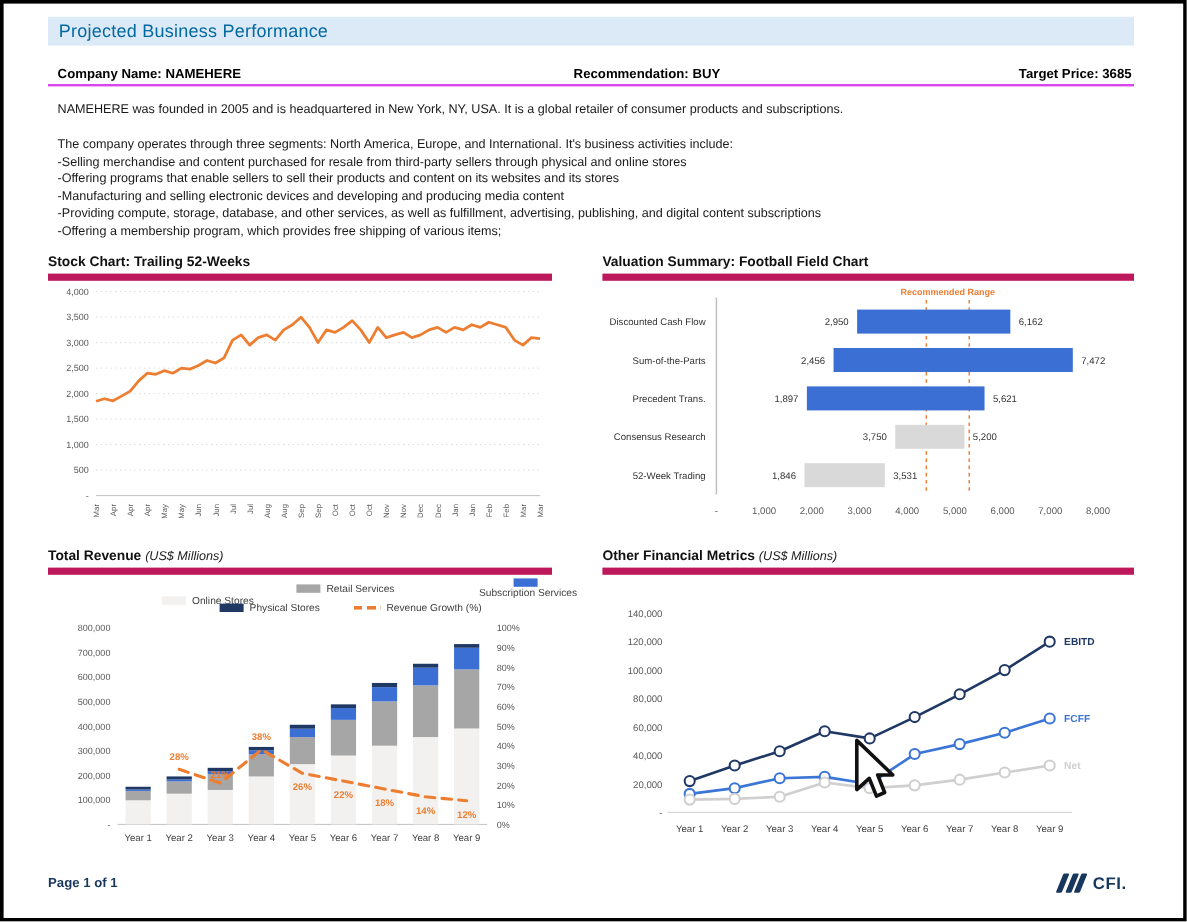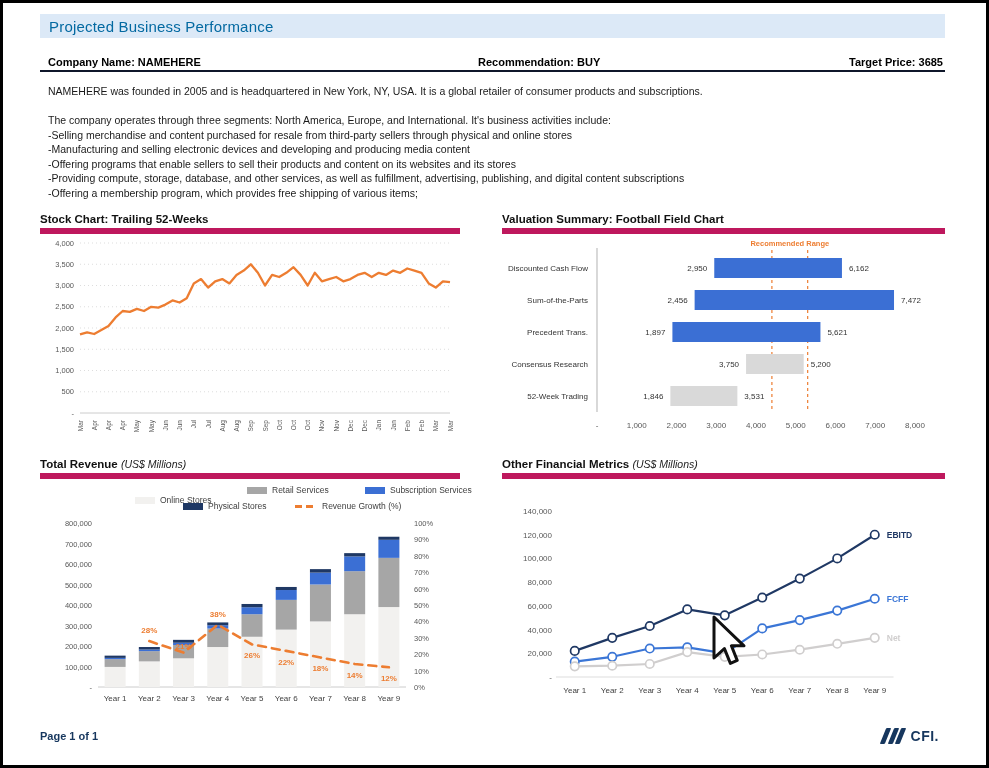"Company Name: NAMEHERE" .company-row { border-bottom: 2px solid #0f172a -> 2px solid #d946ef }
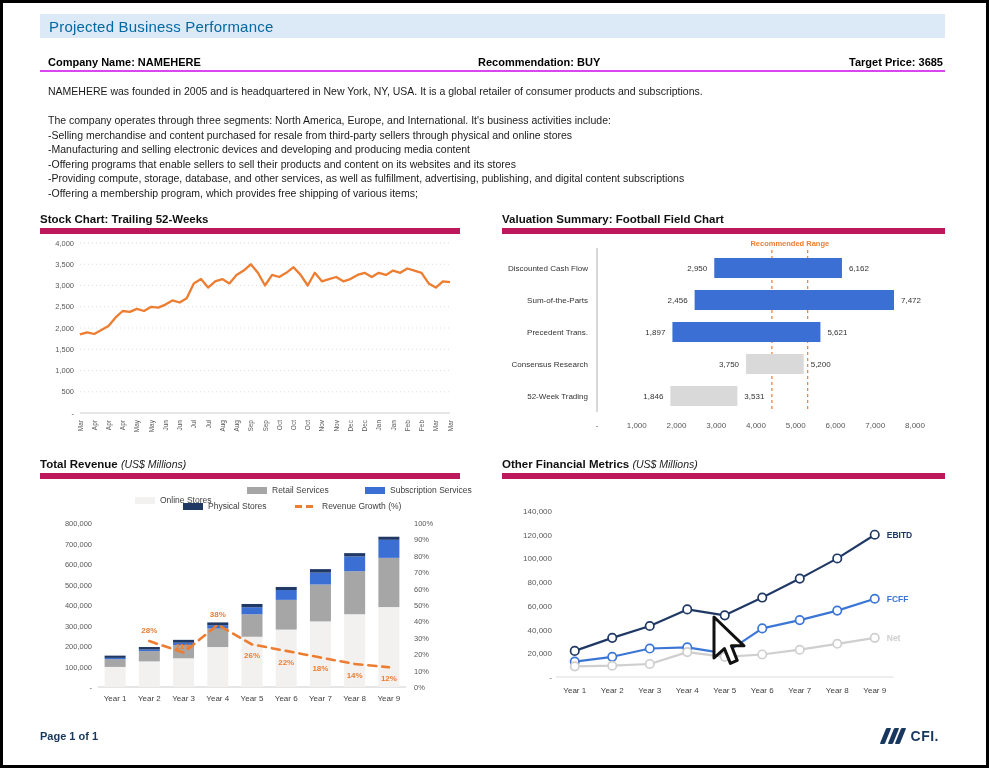"-Manufacturing and selling electronic" div.desc-line { order: before "-Offering programs that enable sellers" -> after "-Offering programs that enable sellers" }
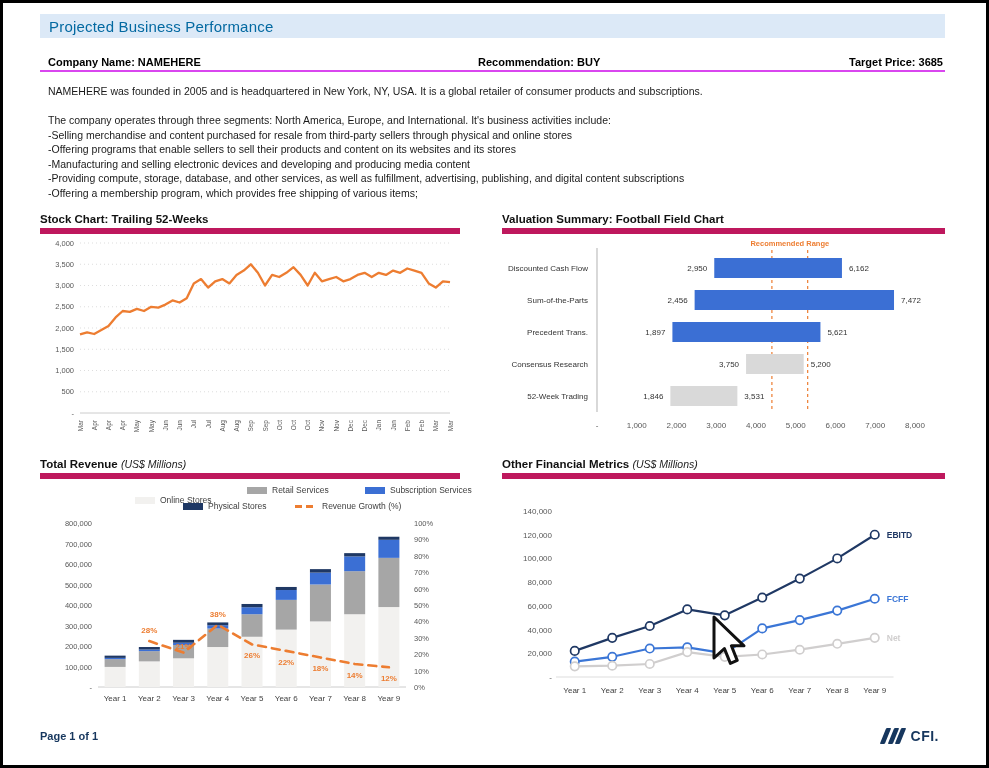"Subscription Services" div.legend-item { flex-direction: none -> column }
